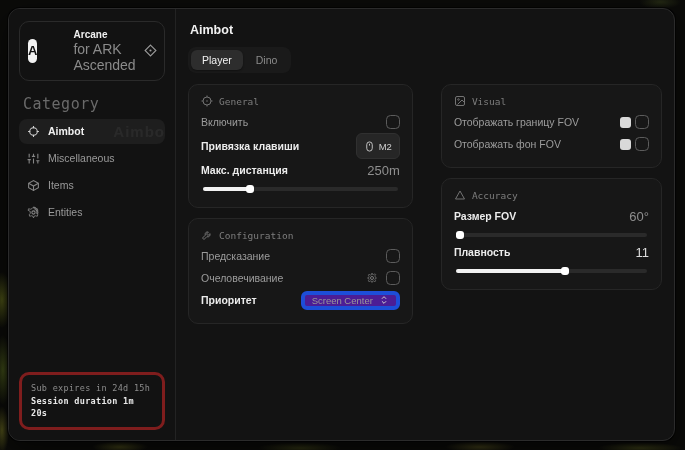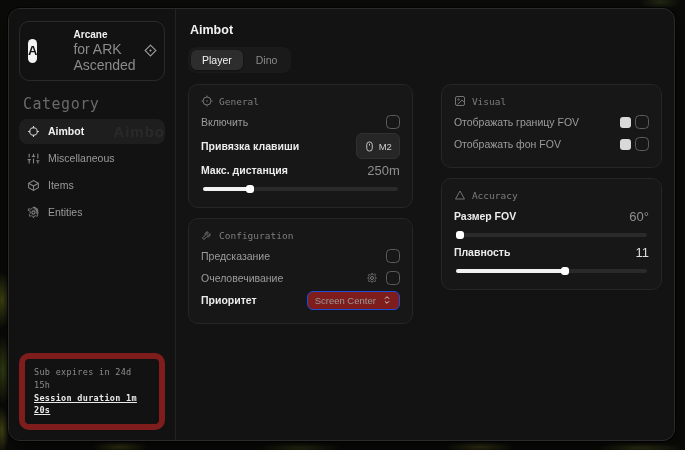"Screen Center" .dropdown { background: #7f1d1d -> #4c1d95; border: 1px solid #1d4ed8 -> 4px solid #1d4ed8 }
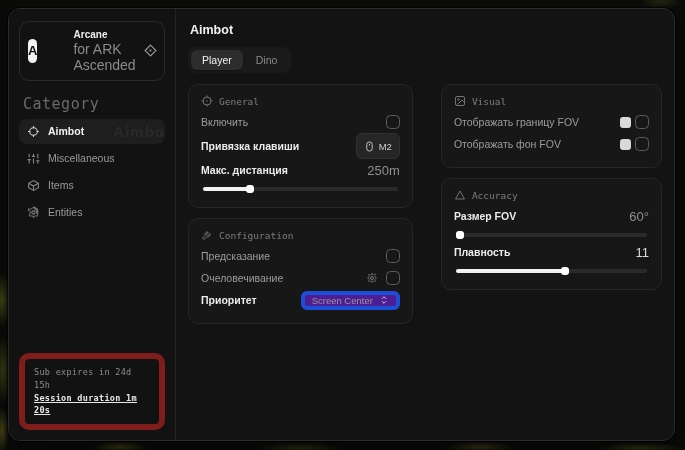"Sub expires in 24d 15h" .sfooter { border: 6px solid #7f1d1d -> 3px solid #7f1d1d }
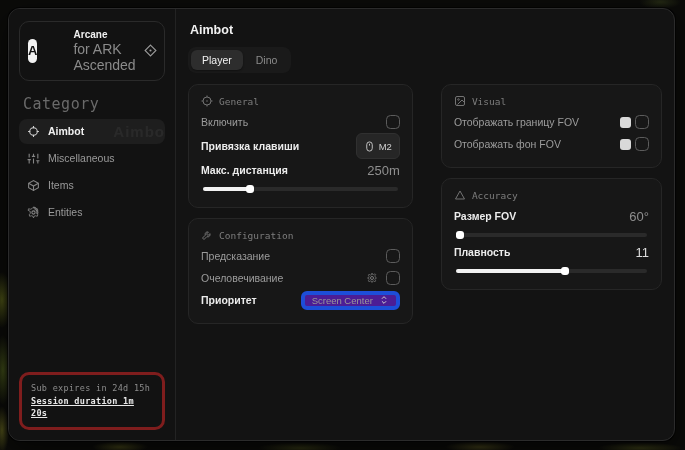"Session duration 1m 20s" .sfooter .l2 { text-decoration: underline -> none }
